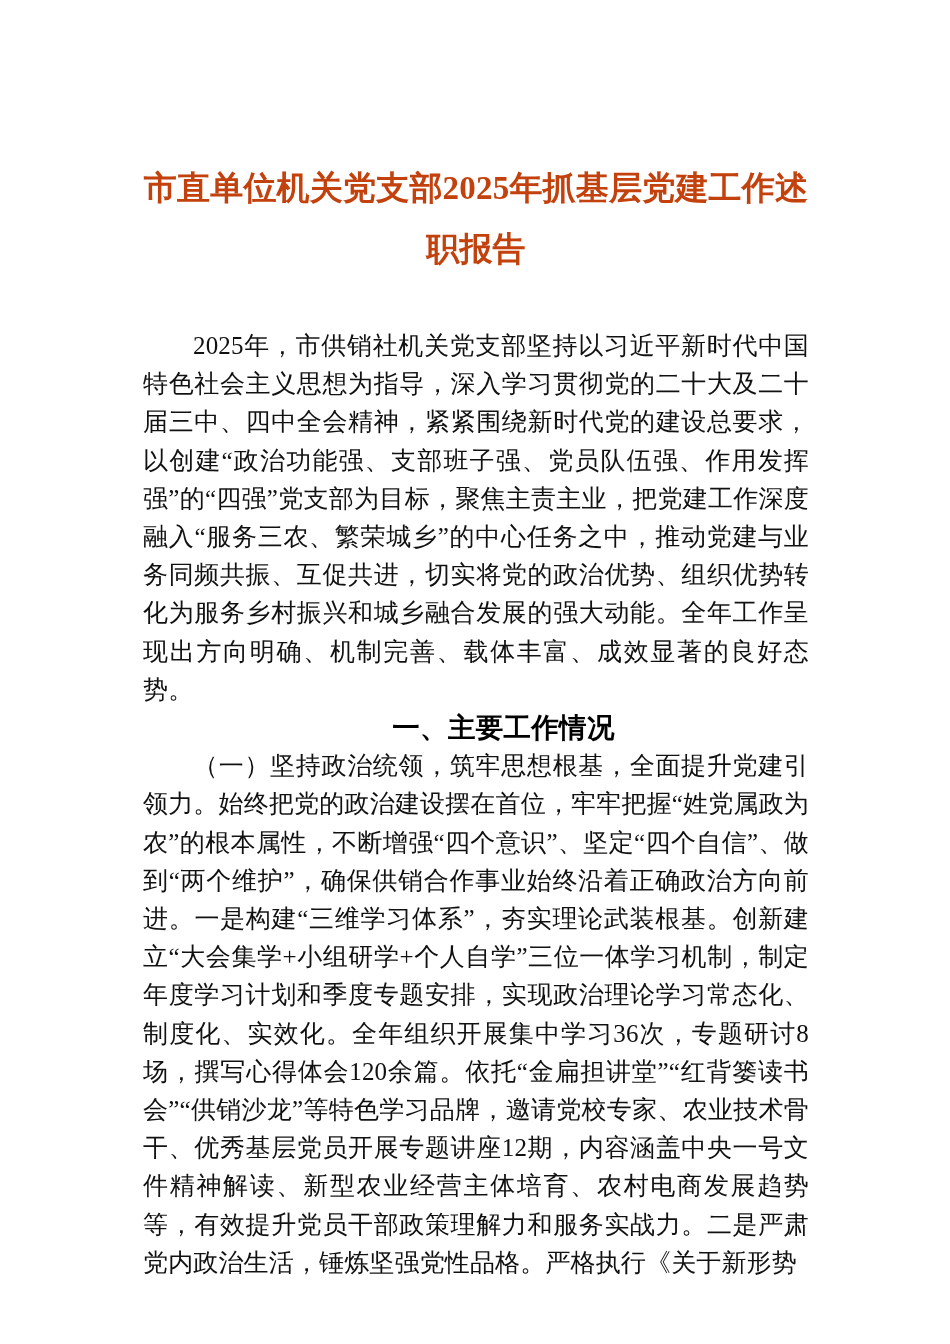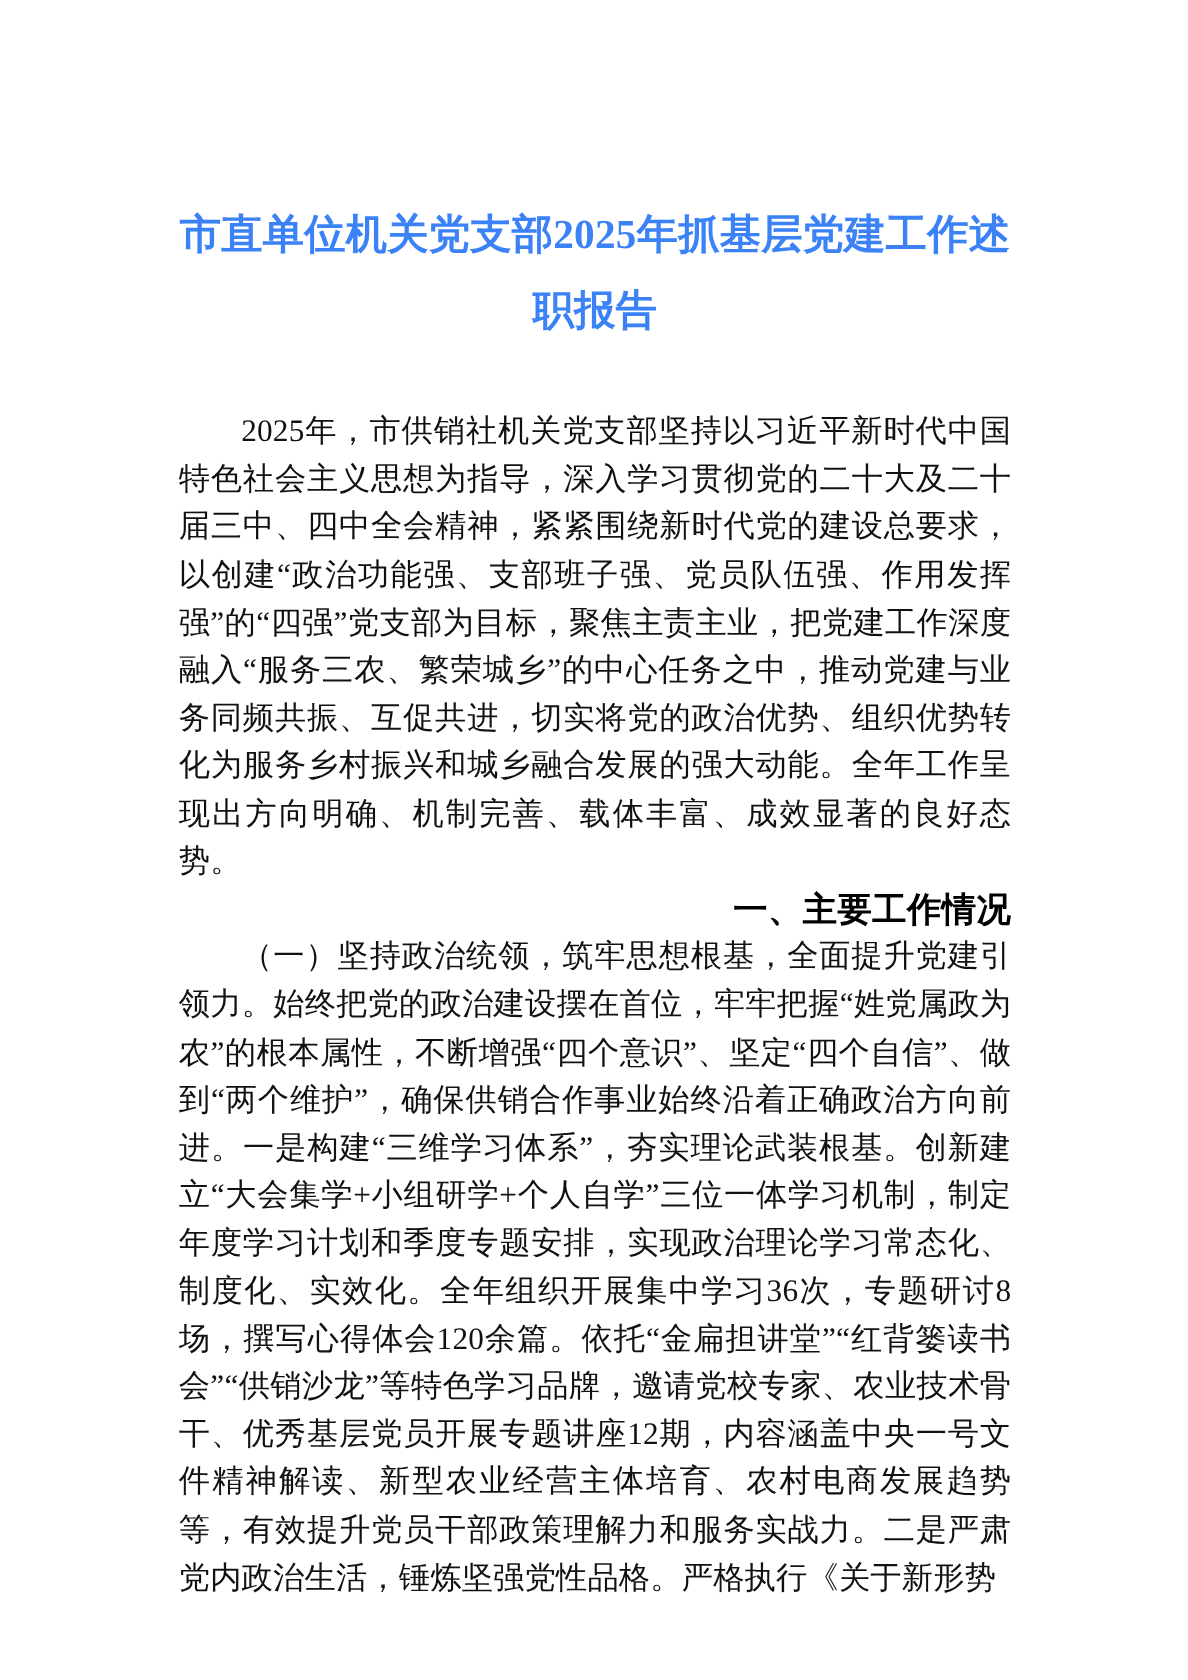"市直单位机关党支部2025年抓基层党建工作述职报告" .doc-title { color: #3b82f6 -> #c2410c }
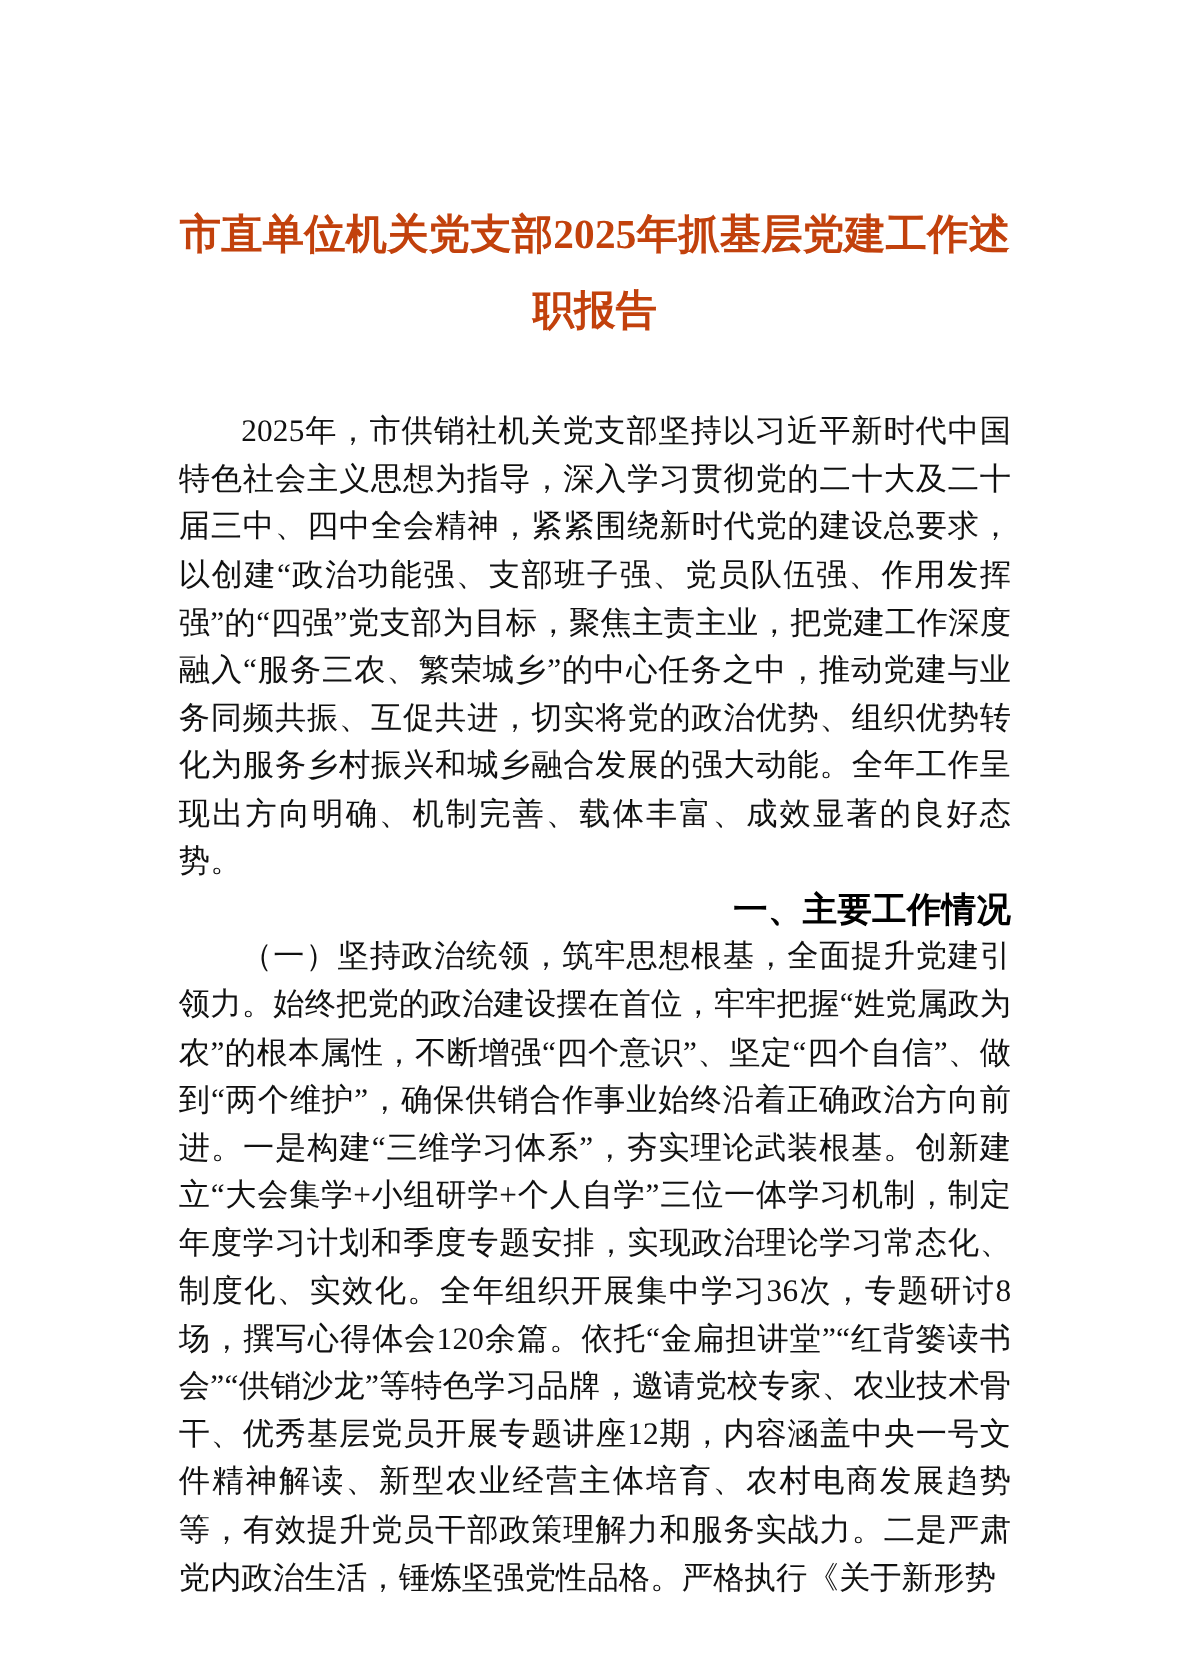"一、主要工作情况" .section-heading { text-align: right -> center }
